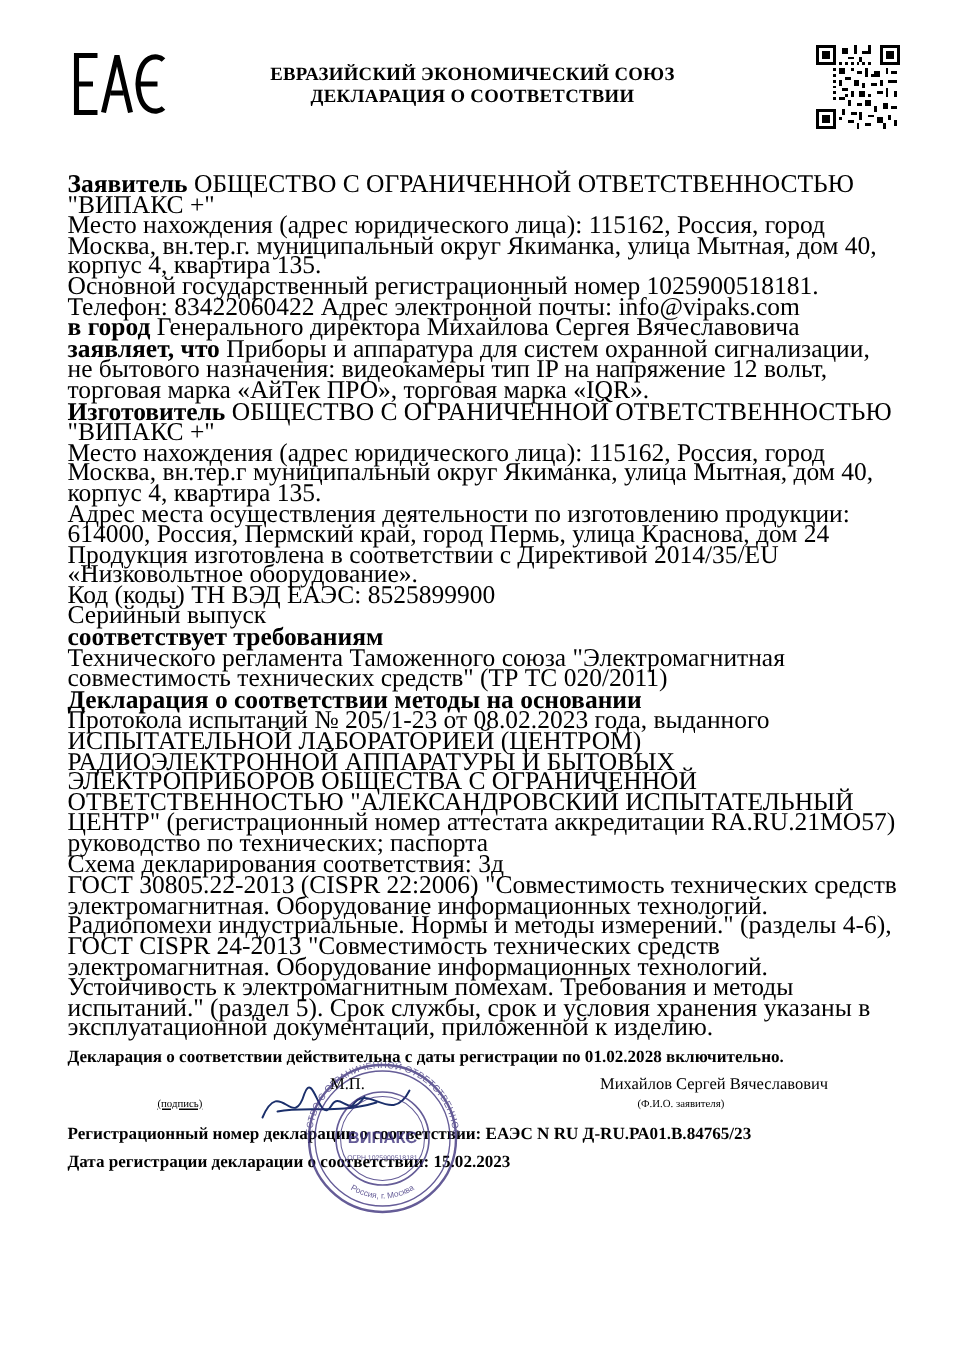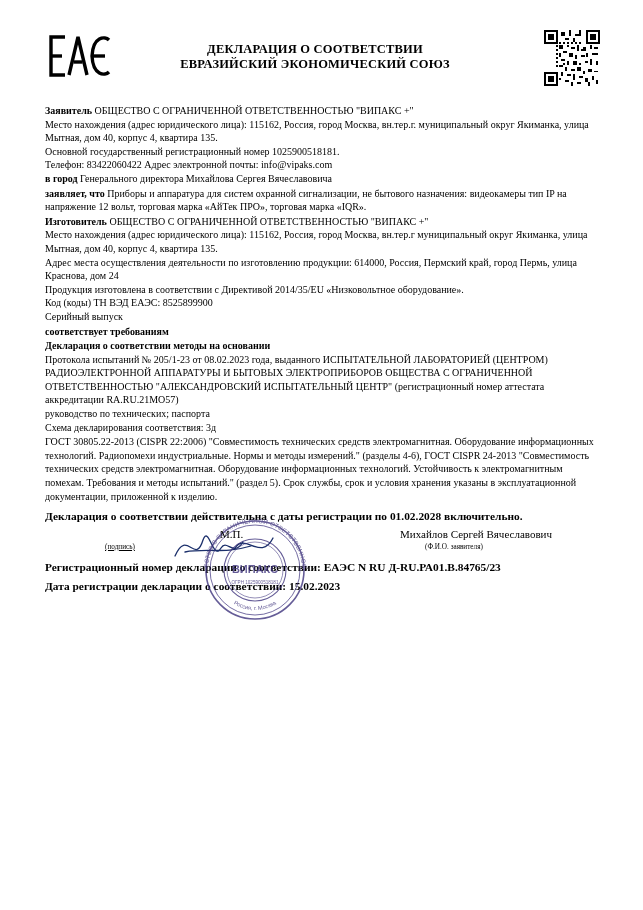"ДЕКЛАРАЦИЯ О СООТВЕТСТВИИ" div { order: before "ЕВРАЗИЙСКИЙ ЭКОНОМИЧЕСКИЙ СОЮЗ" -> after "ЕВРАЗИЙСКИЙ ЭКОНОМИЧЕСКИЙ СОЮЗ" }
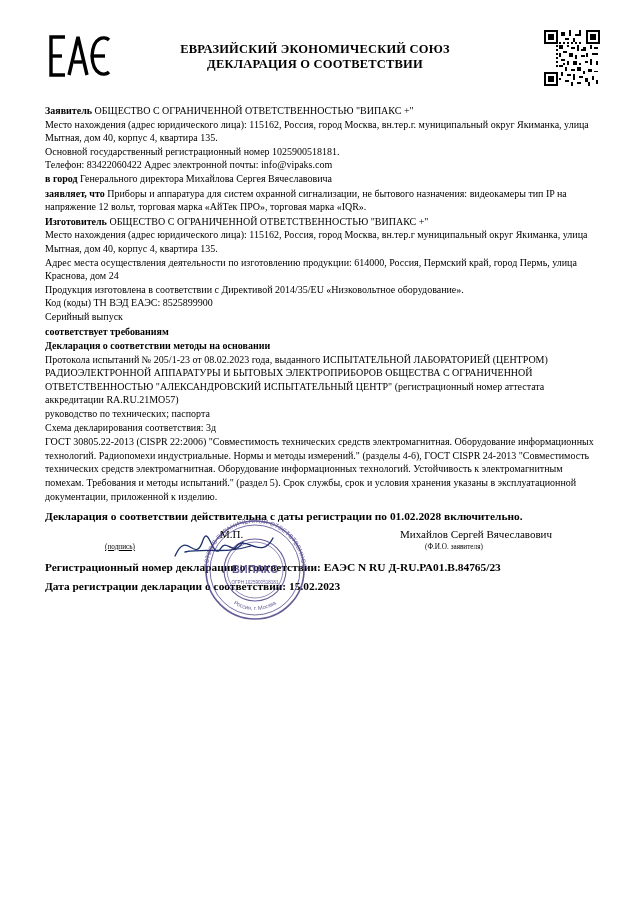"Заявитель ОБЩЕСТВО С ОГРАНИЧЕННОЙ" .content { font-size: 10px -> 17px; margin-top: none -> 12px }
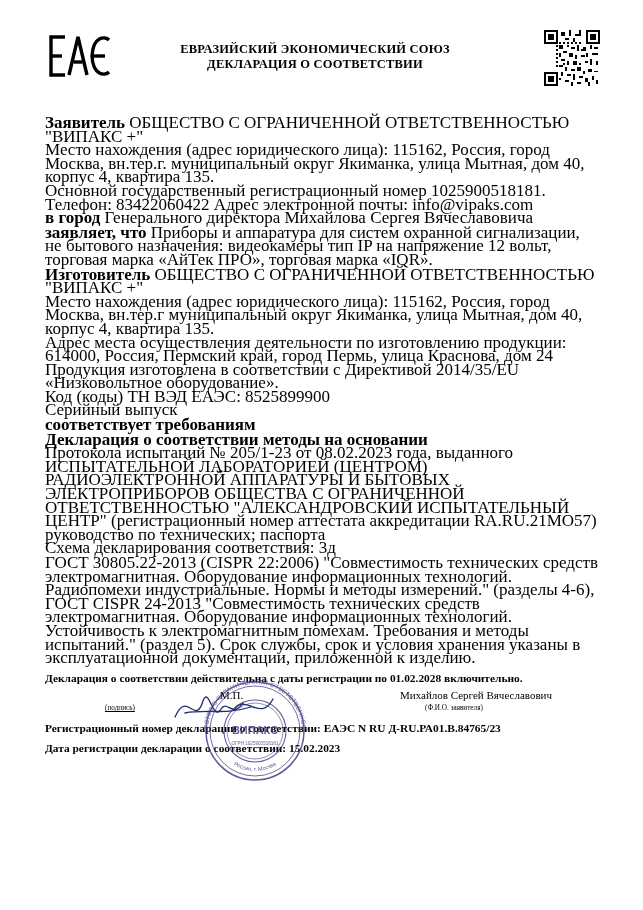"Технического регламента Таможенного" div.line { html: none -> <div>Технического регламента Таможенного союза "Электромагнитная совместимость технических средств" (ТР ТС 020/2011)</div> }
